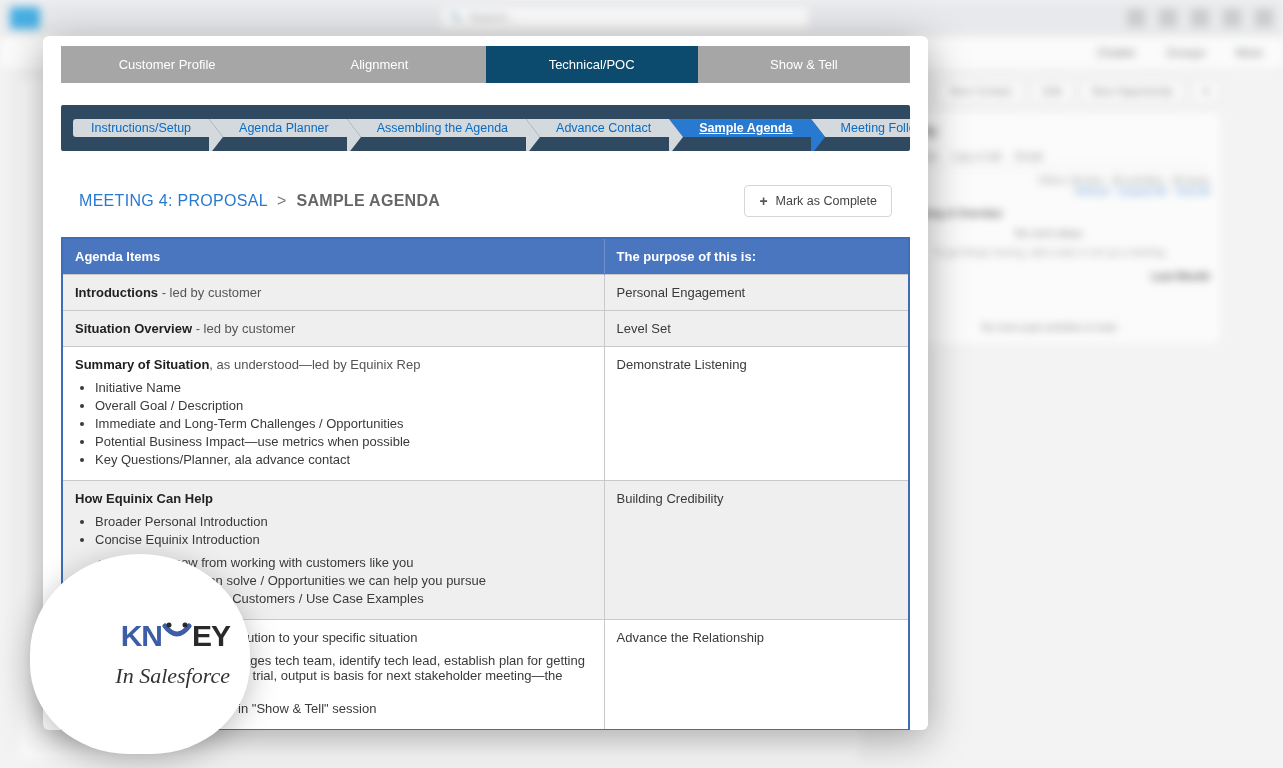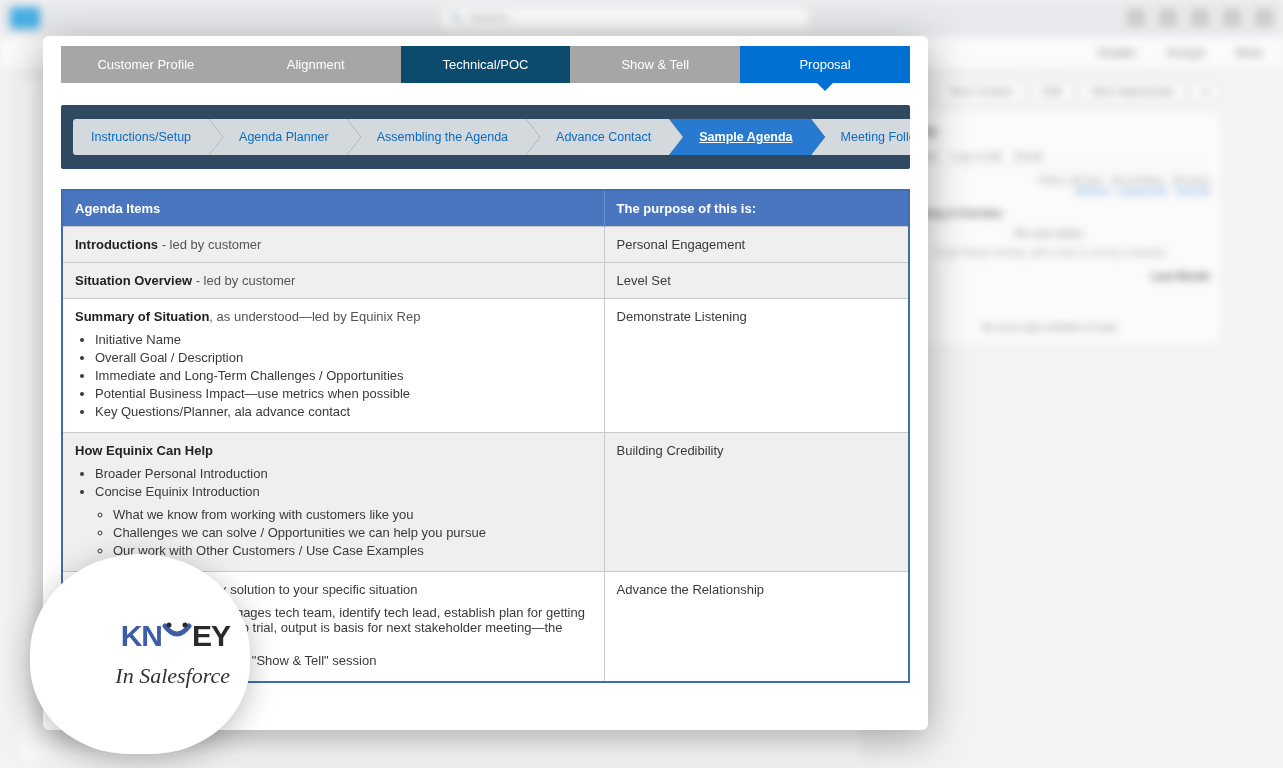"Proposal" div.top-tab { html: <div>Proposal</div> -> none }
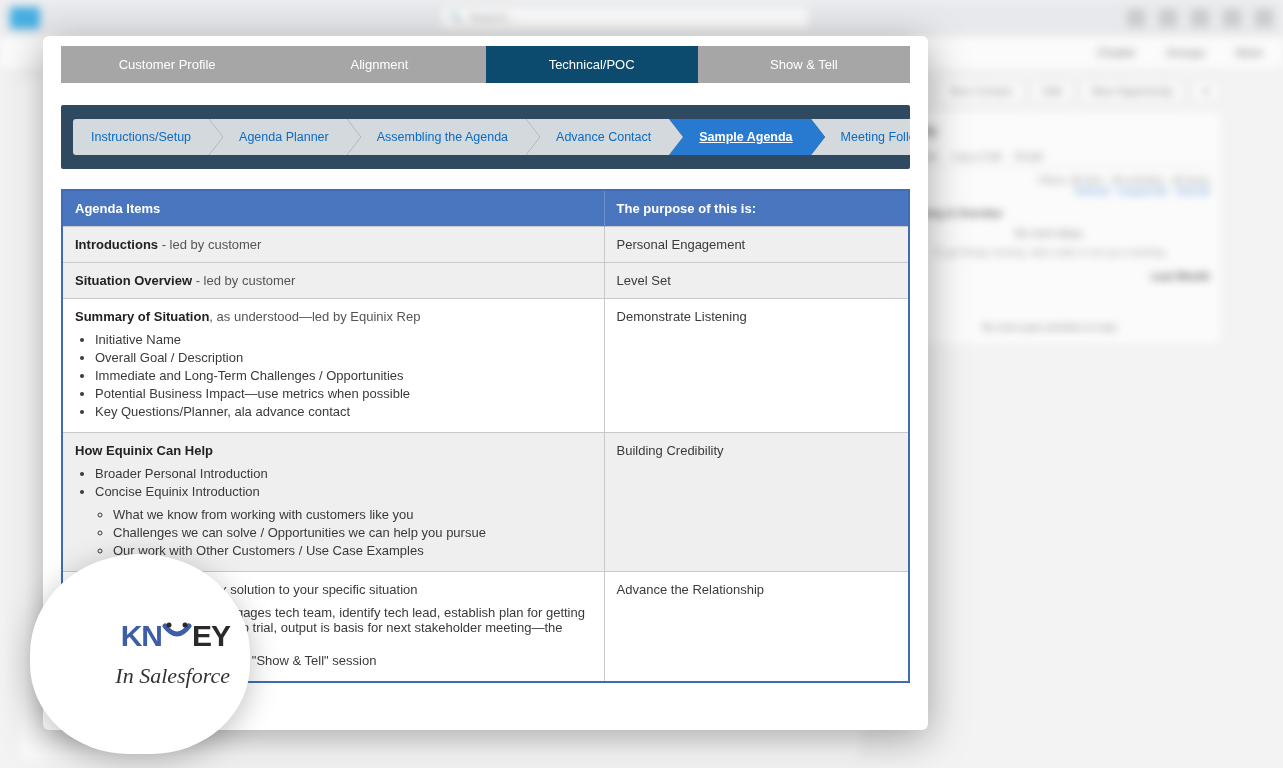"Instructions/Setup" .chev { height: 36px -> 18px }
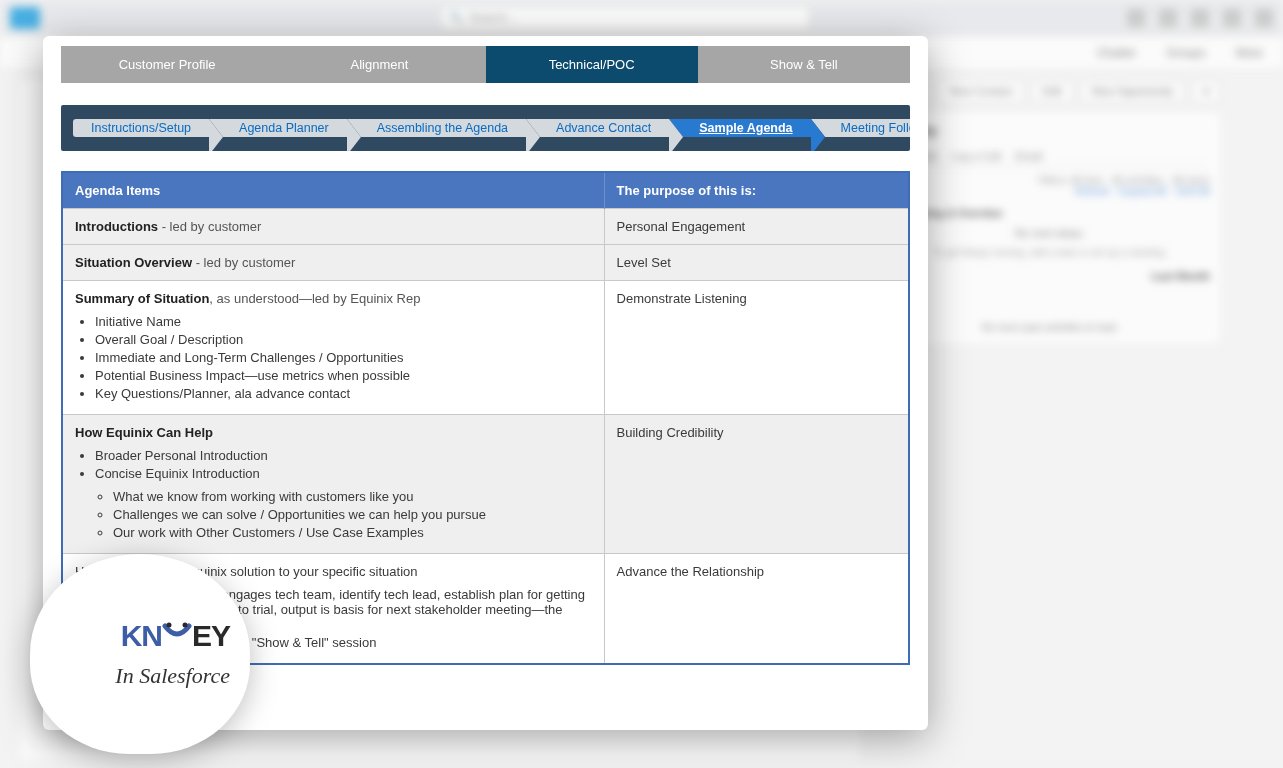"MEETING 4: PROPOSAL > SAMPLE" div.breadcrumb { html: none -> <div> <div> <span>MEETING 4: PROPOSAL</span> <span>&gt;</span> <span>SAMPLE AGENDA</span> </div> <button> <span>+</span> <span>Mark as Complete</span> </button> </div> }
